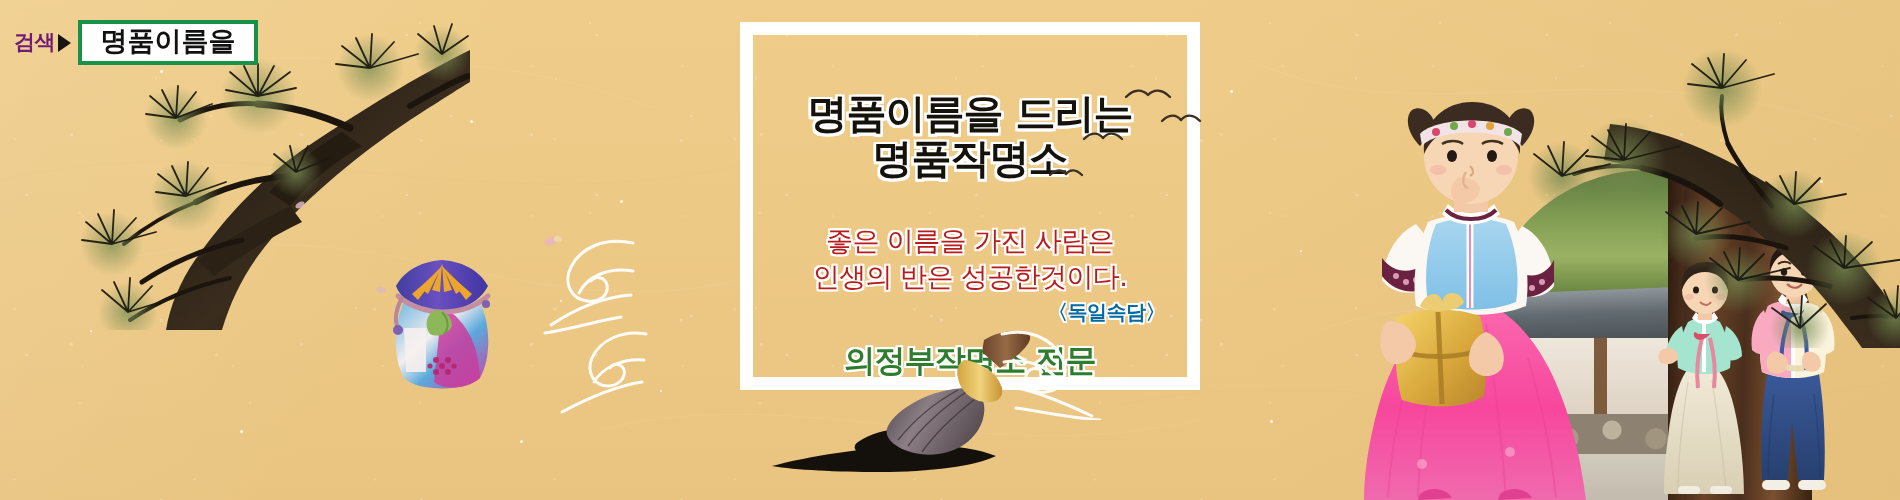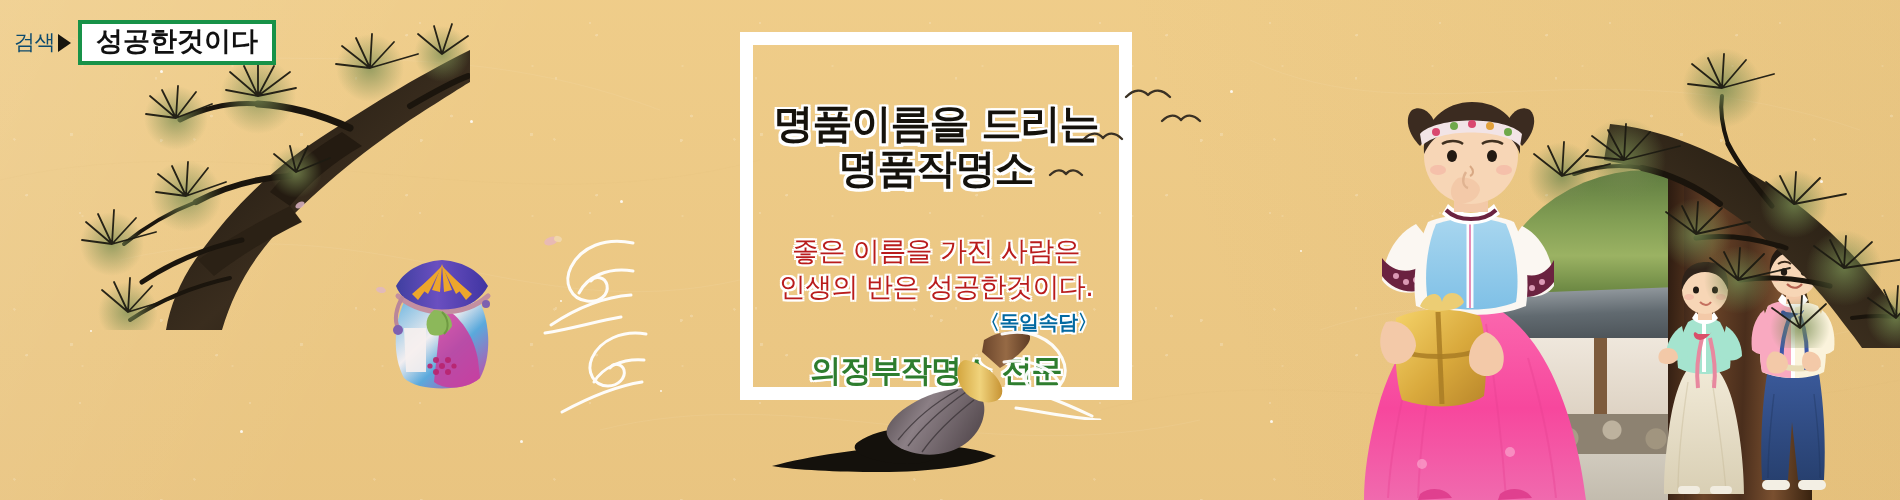"검색" .search-chip .search-label { color: #0c4a6e -> #701a75; font-weight: normal -> bold }
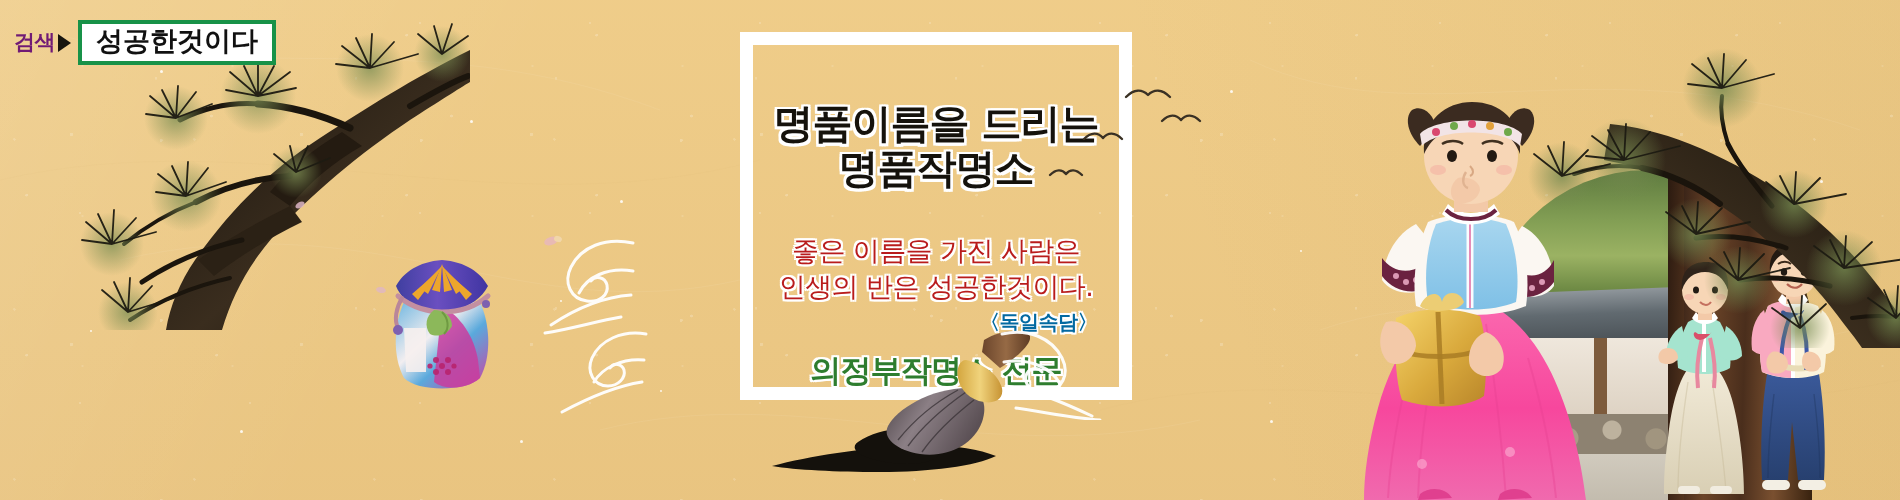"성공한것이다" span.keyword-text { text: 성공한것이다 -> 명품이름을 }
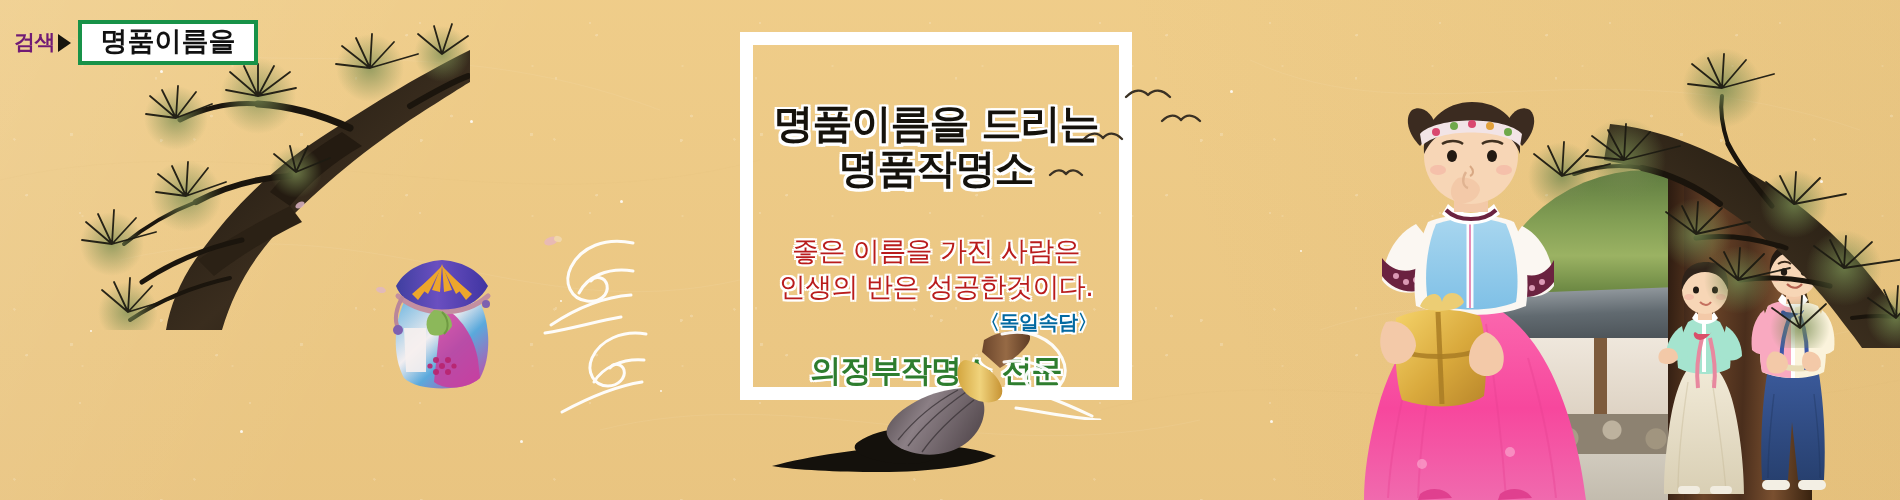"명품이름을 드리는" .center-panel { top: 32px -> 22px; width: 392px -> 460px }
